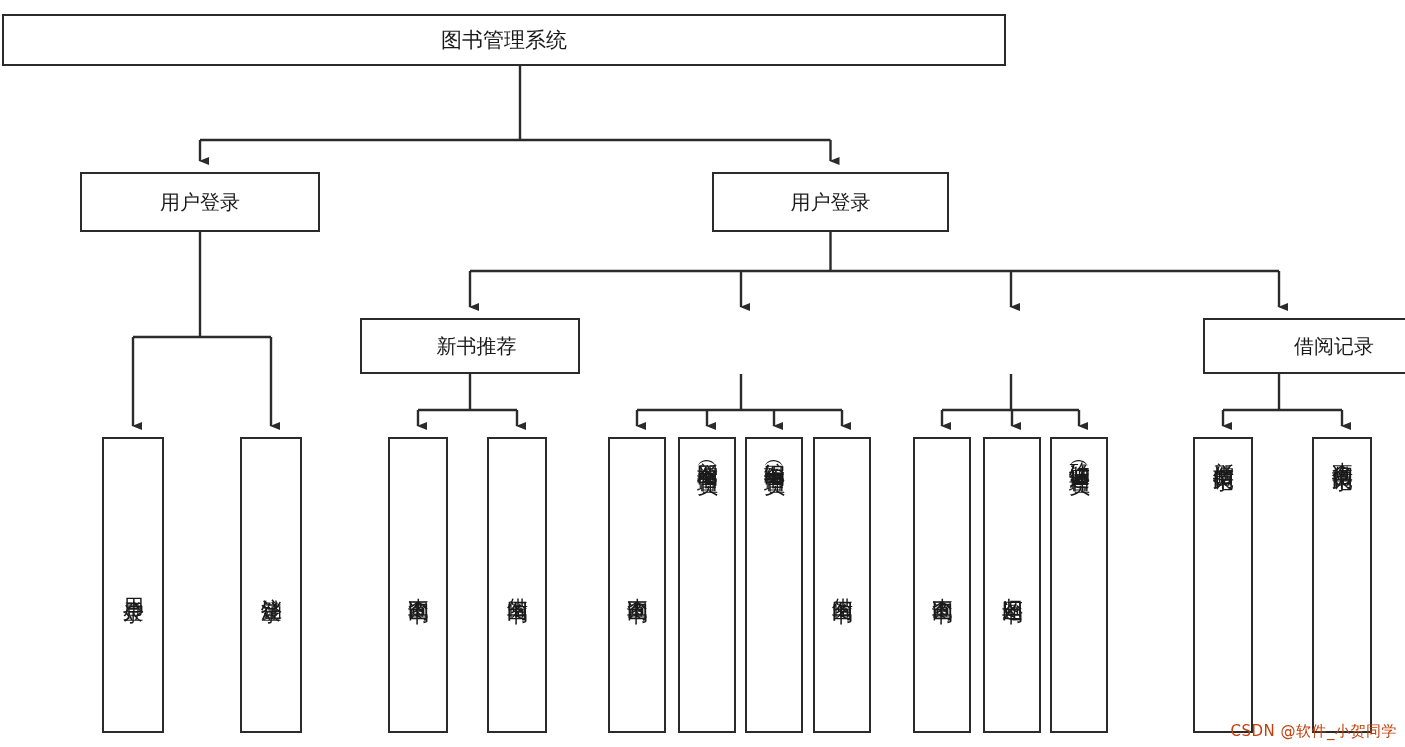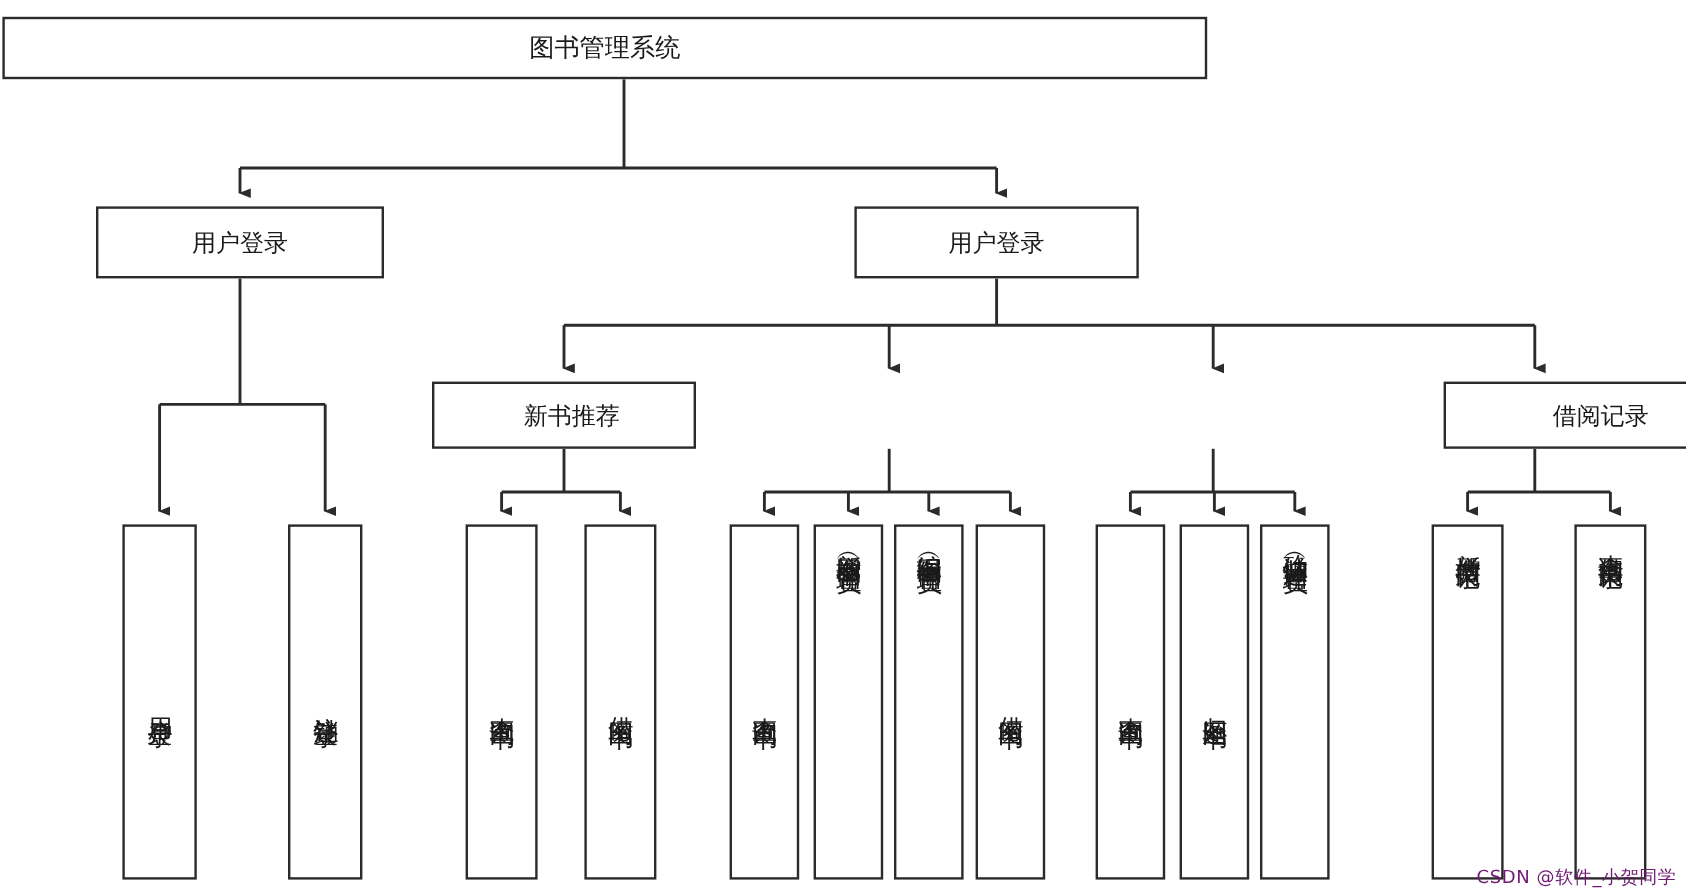"CSDN @软件_小贺同学" .watermark { color: #701a75 -> #c2410c }
